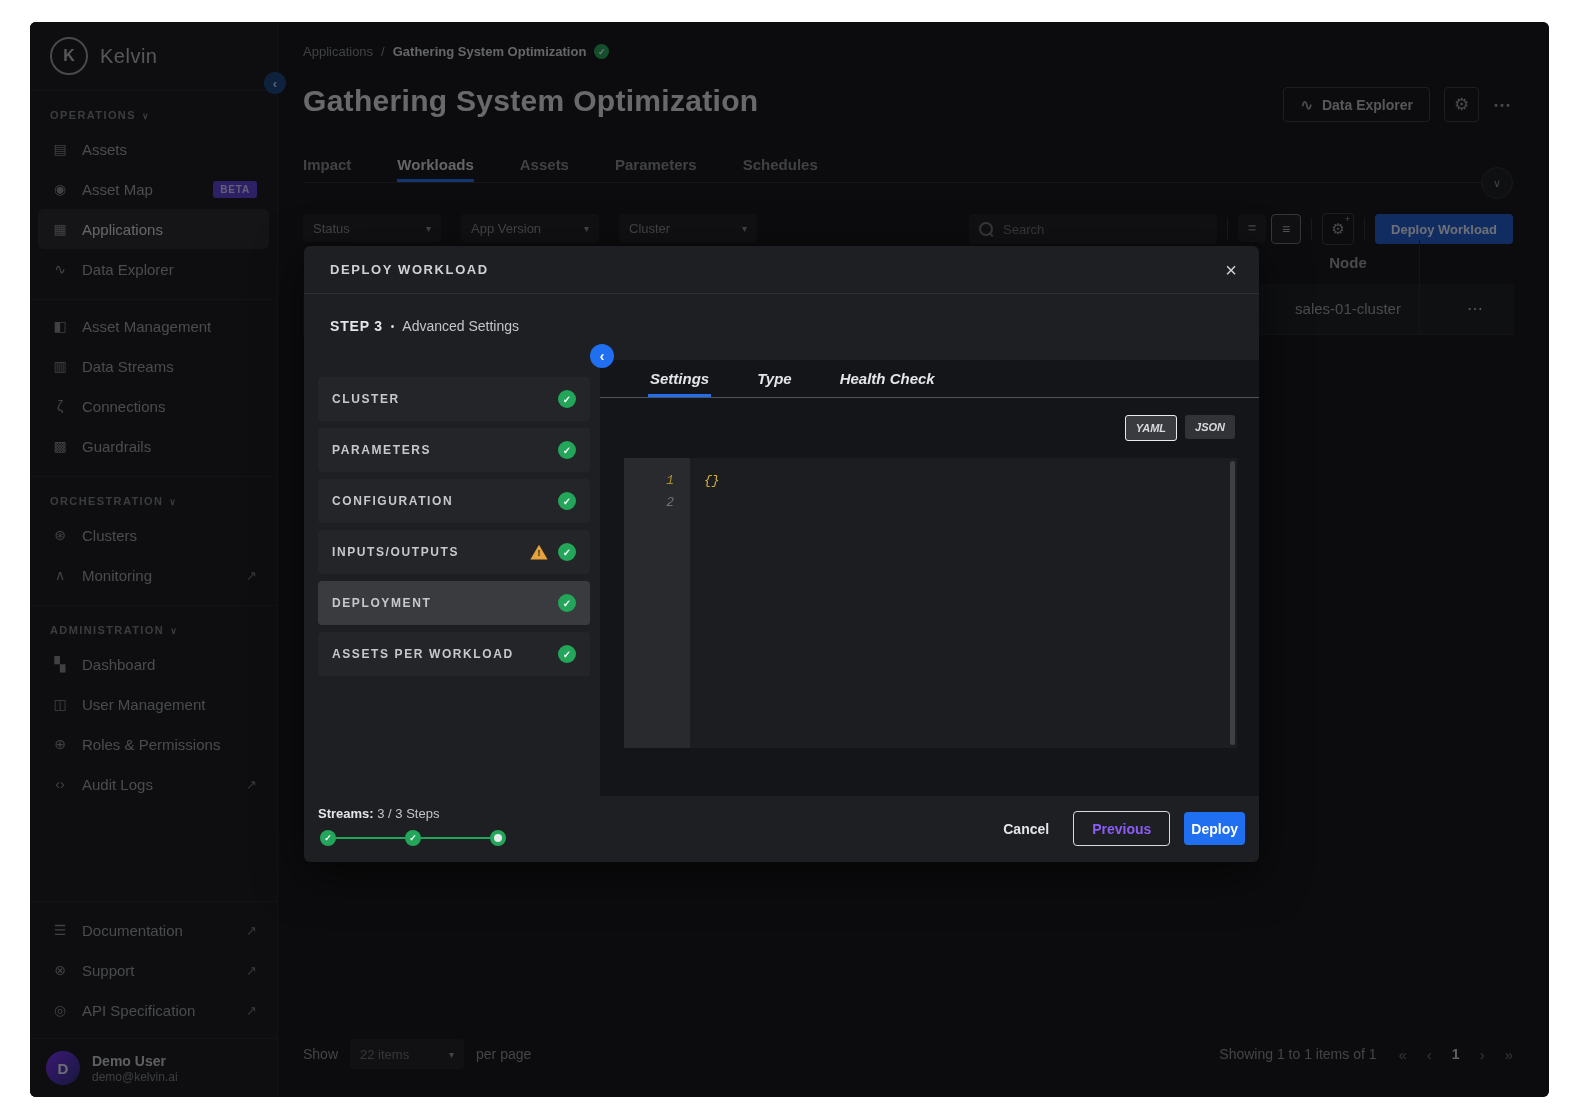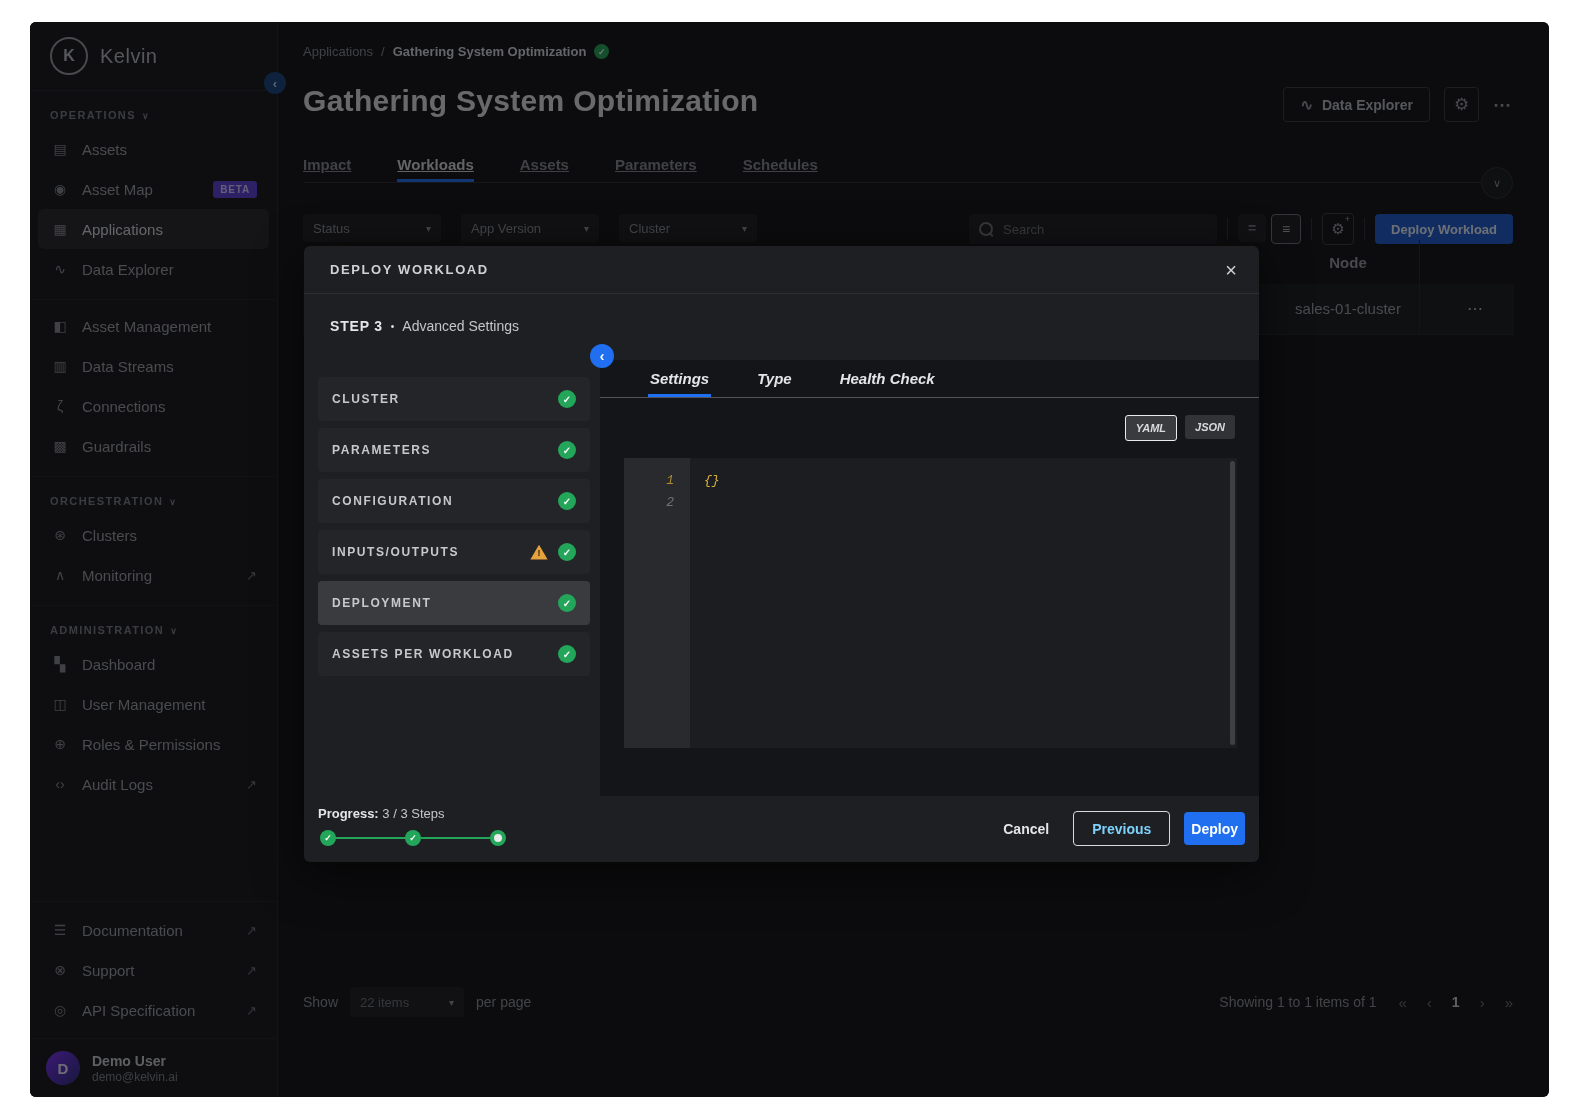"Impact" .tab { text-decoration: underline -> none }
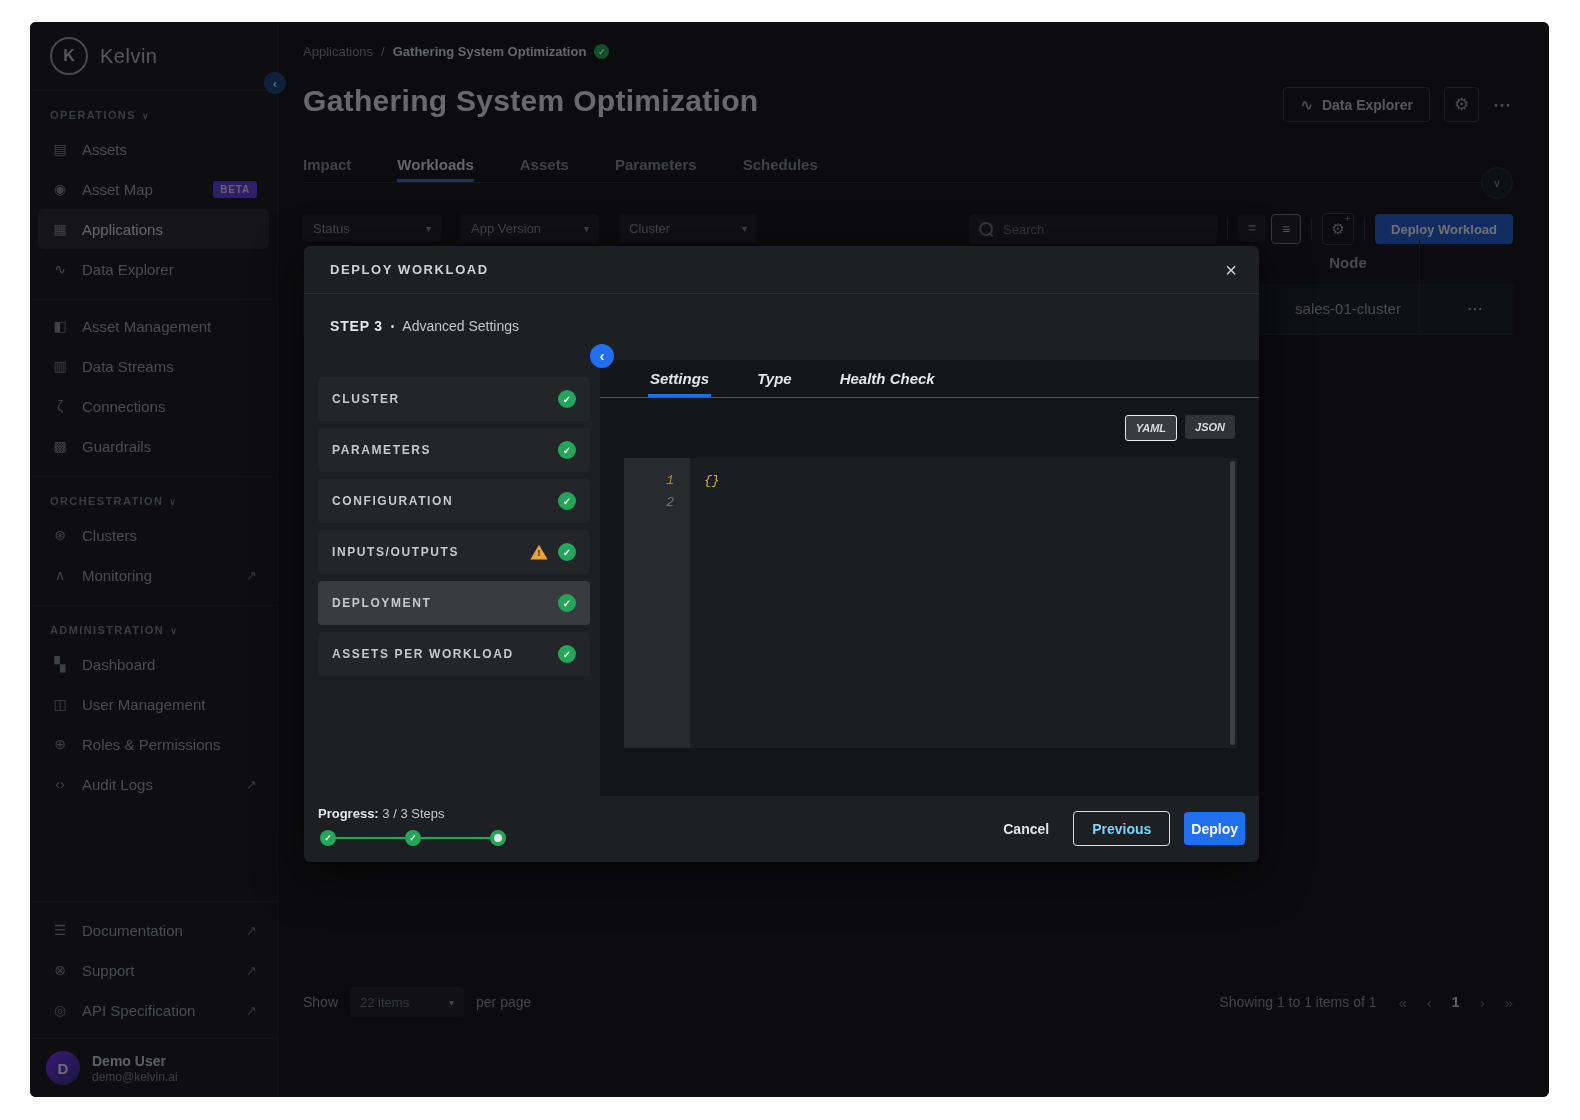"Progress:" b { text: Progress -> Streams }
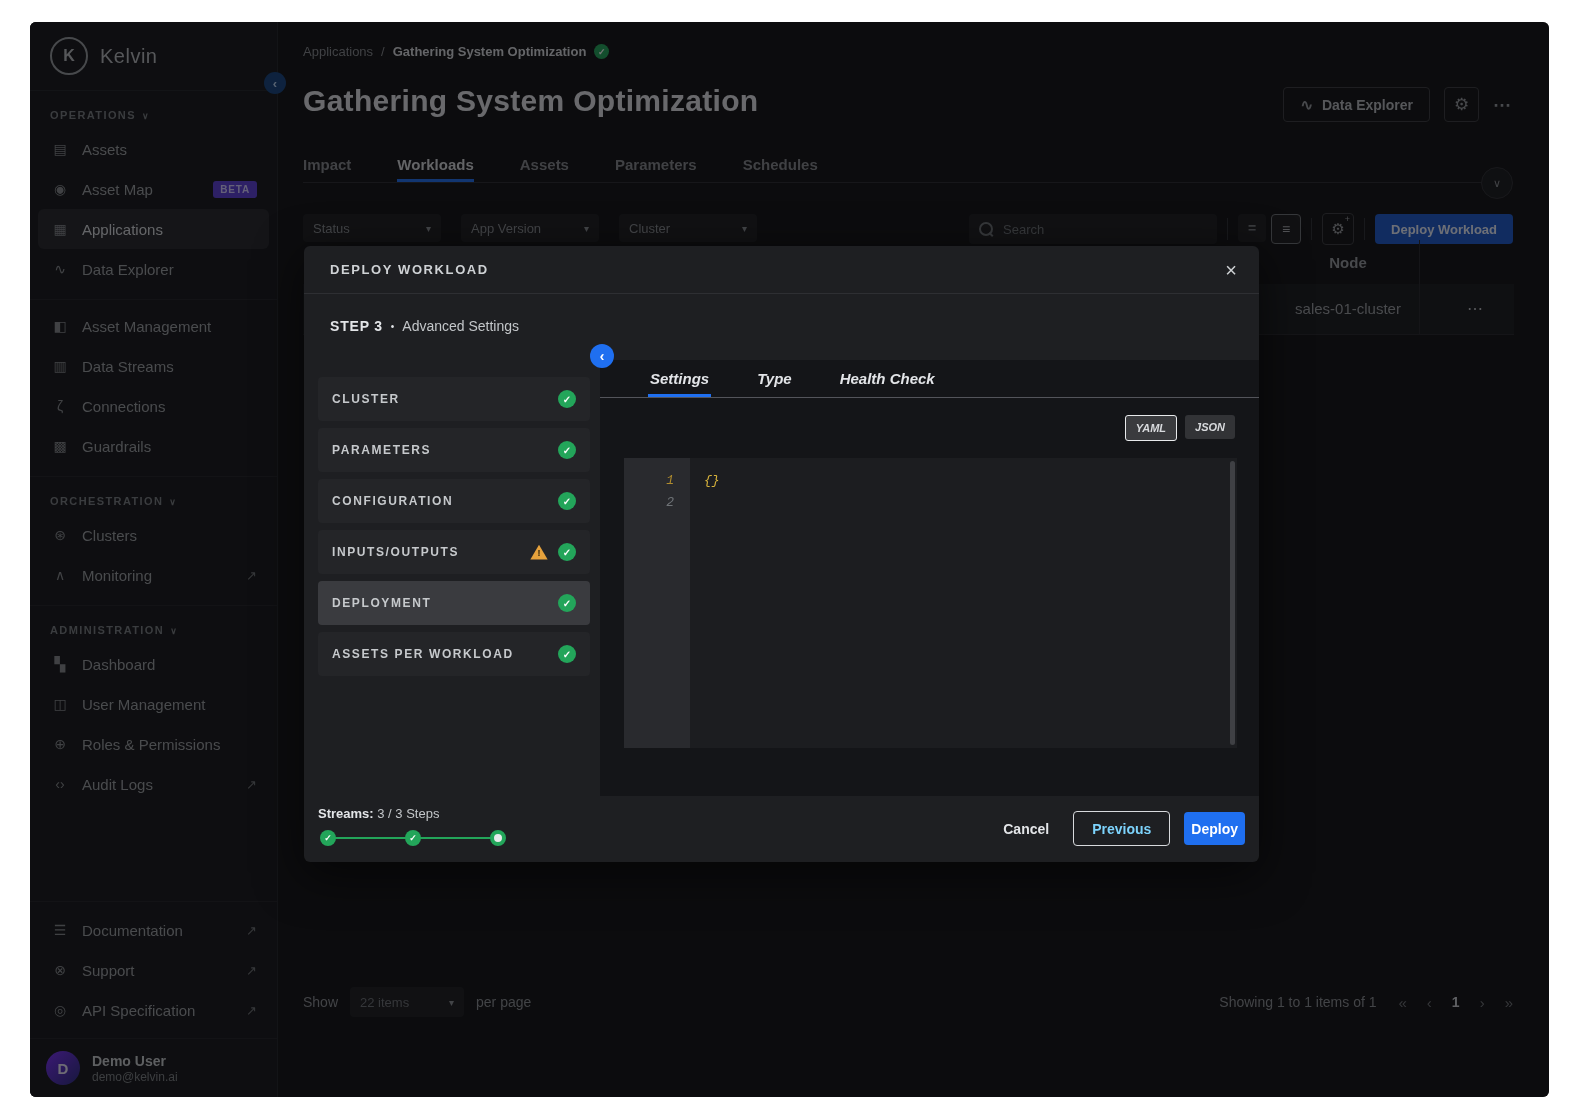"Previous" .btn-previous { color: #7dd3fc -> #8b5cf6 }
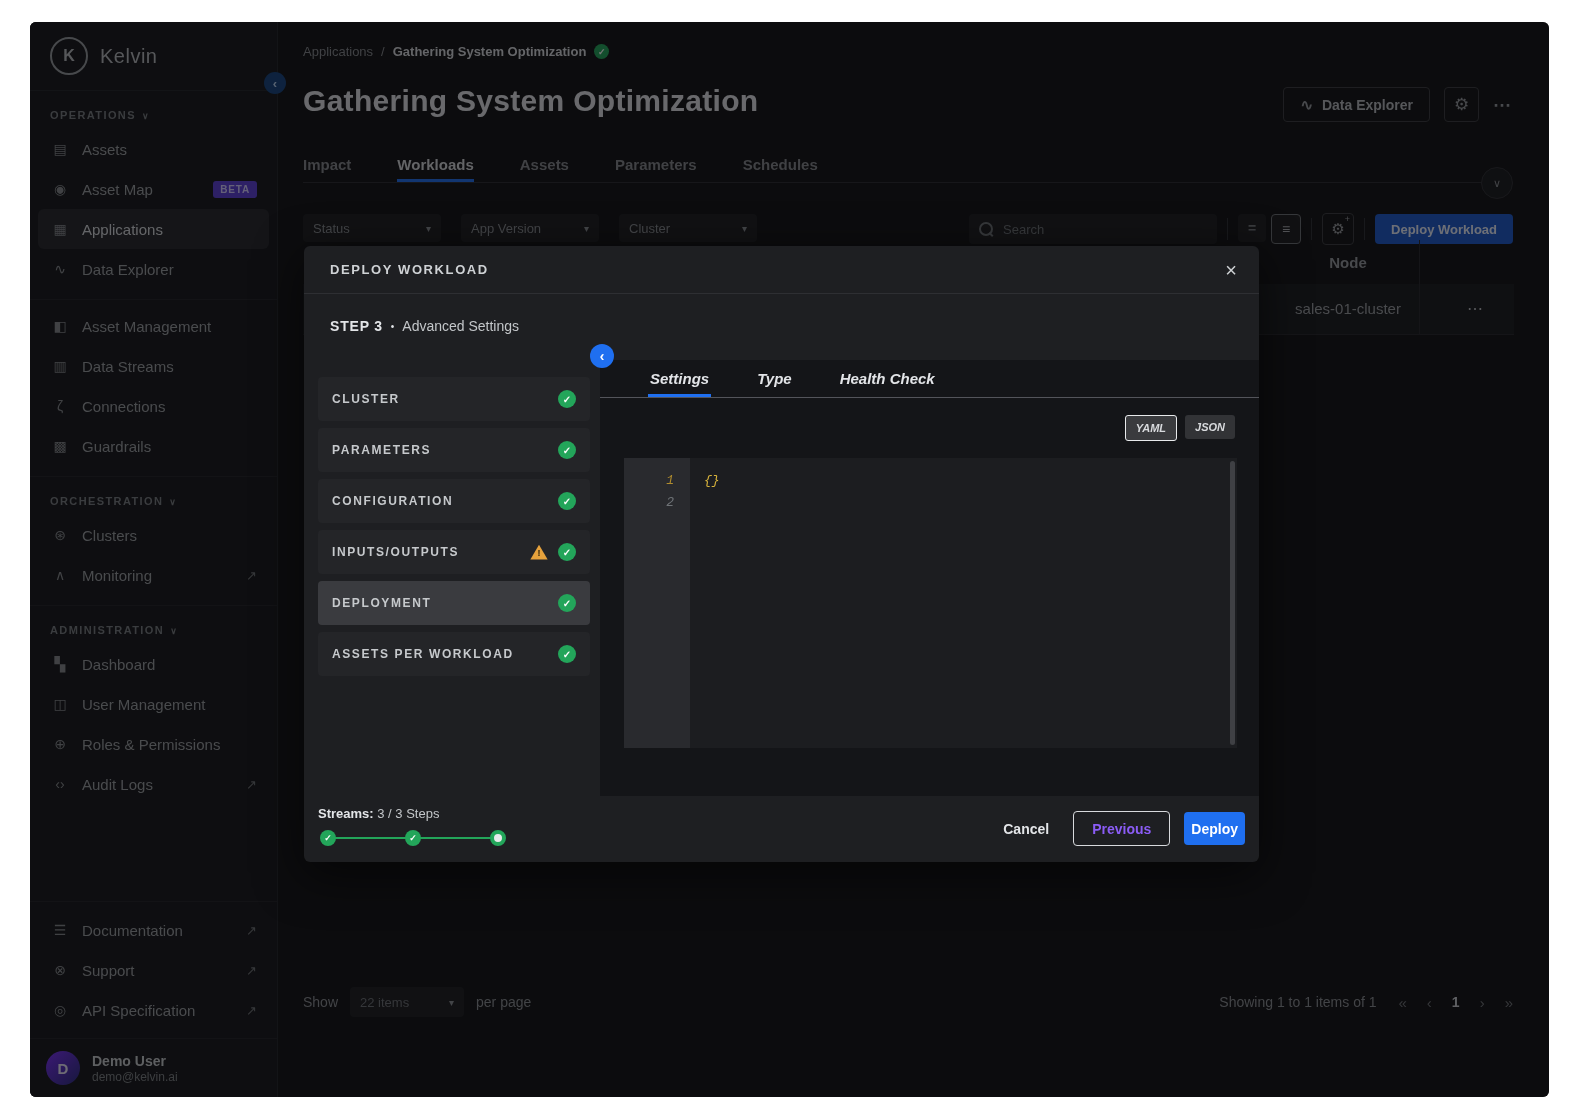"Show" .pagebar { top: 964px -> 1016px }
